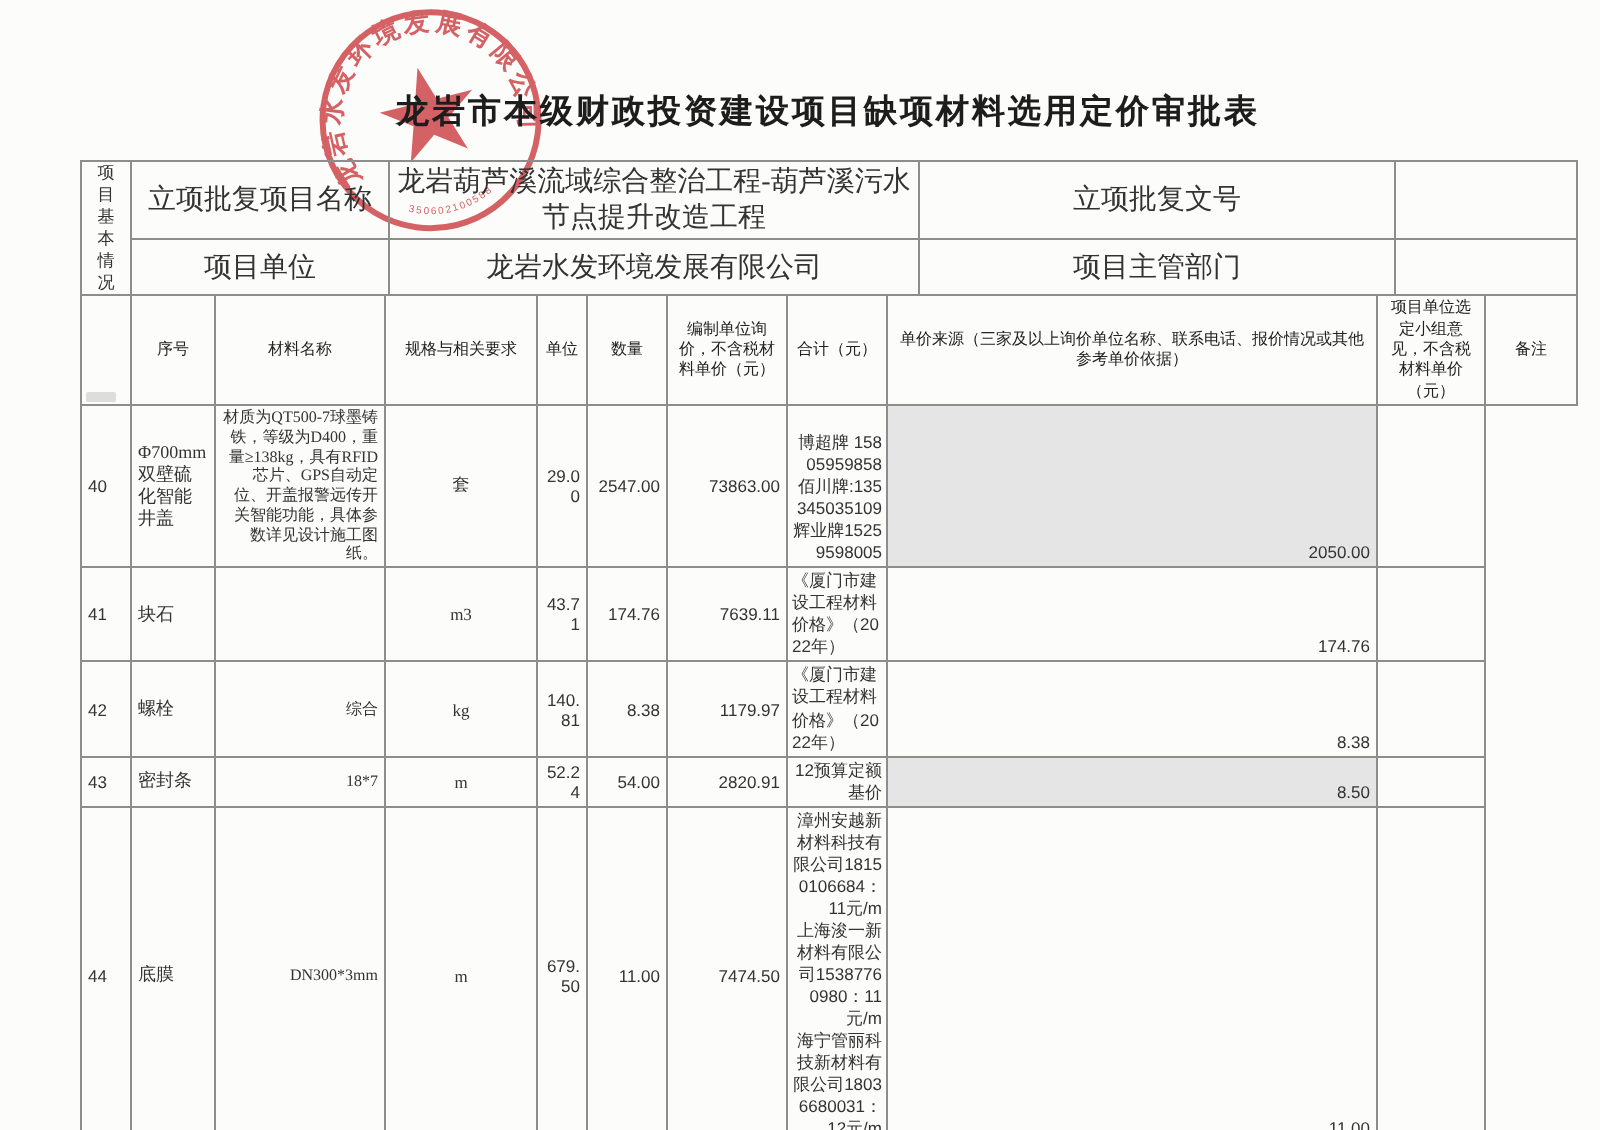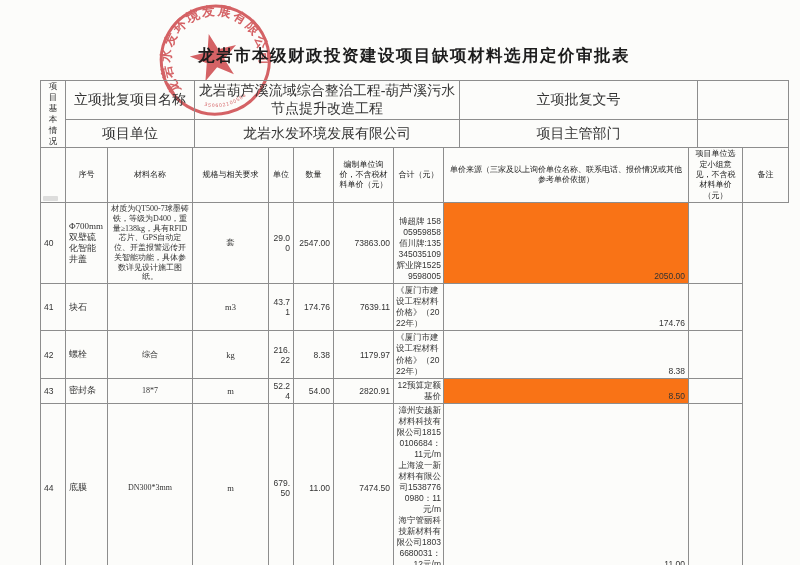"材质为QT500-7球墨铸铁，等级为D400，重量≥138kg，具有RFID芯片" .c-spec { text-align: center -> right }
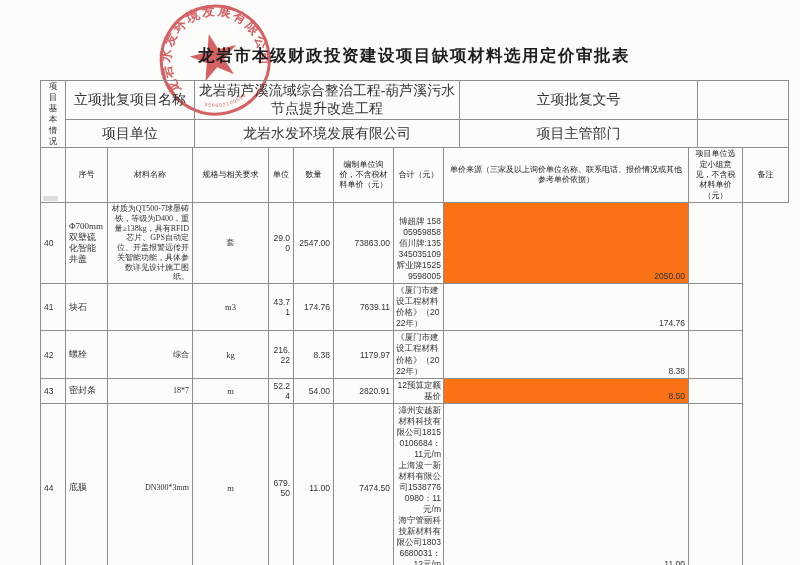"2050.00" .hl { background: #f97316 -> #e5e5e5 }
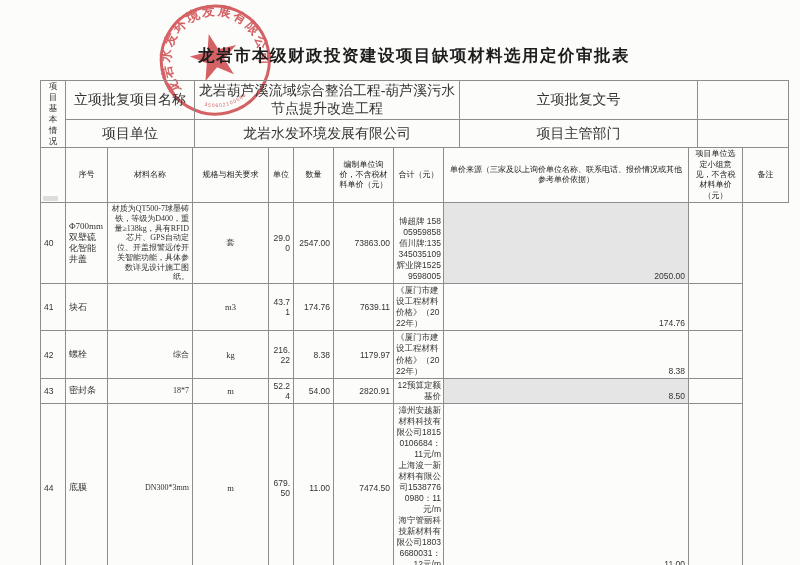"216.22" td.c-num { text: 216.22 -> 140.81 }
